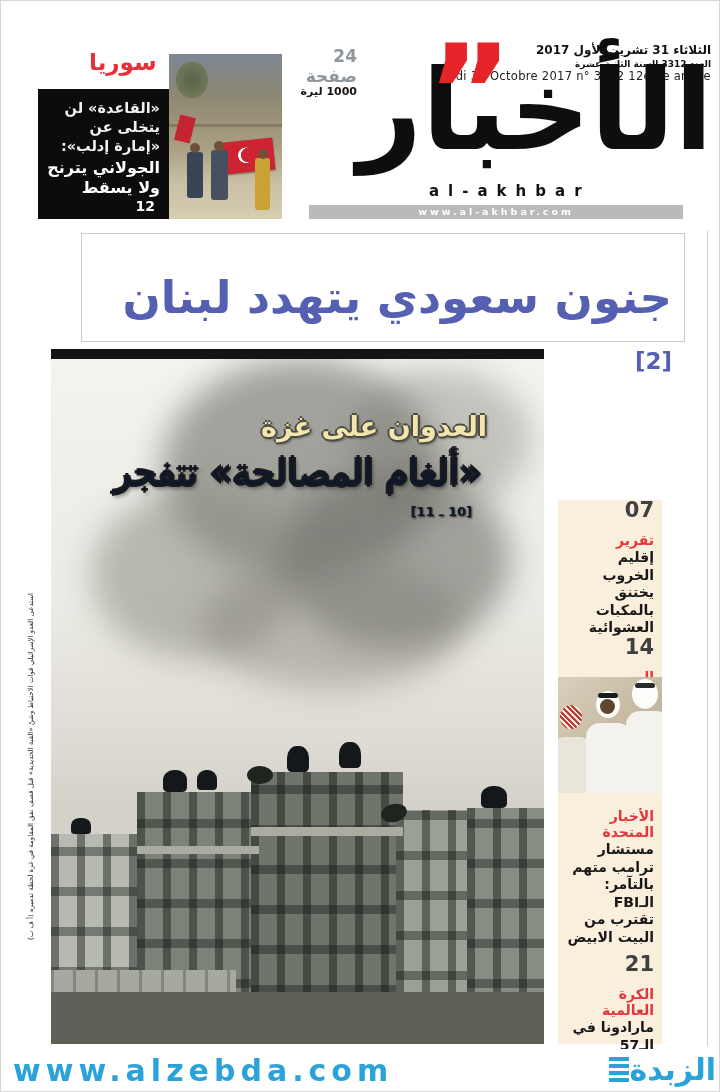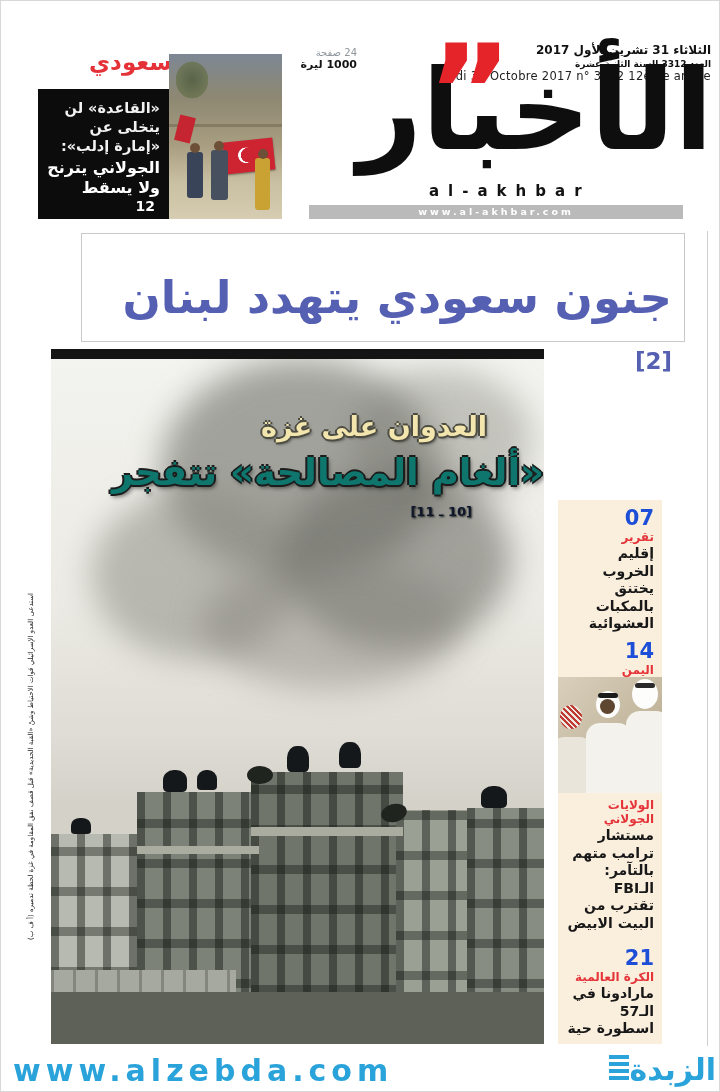"سعودي" div.abs { text: سعودي -> سوريا }
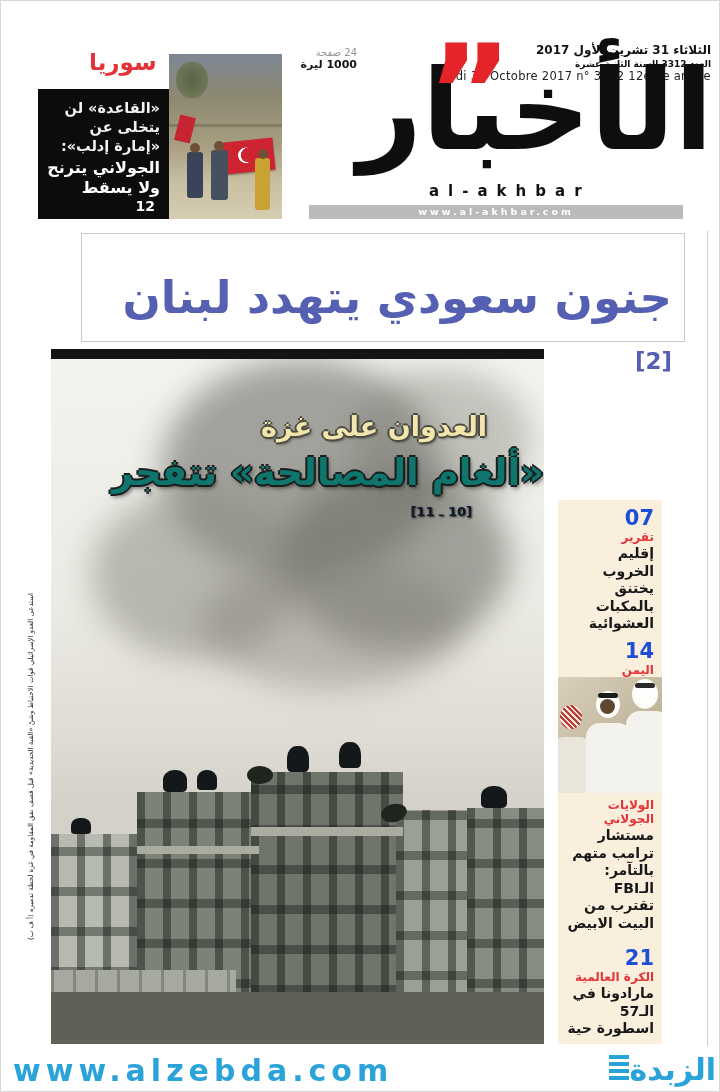"24 صفحة" .pages-count { font-size: 10px -> 17px; font-weight: normal -> bold }
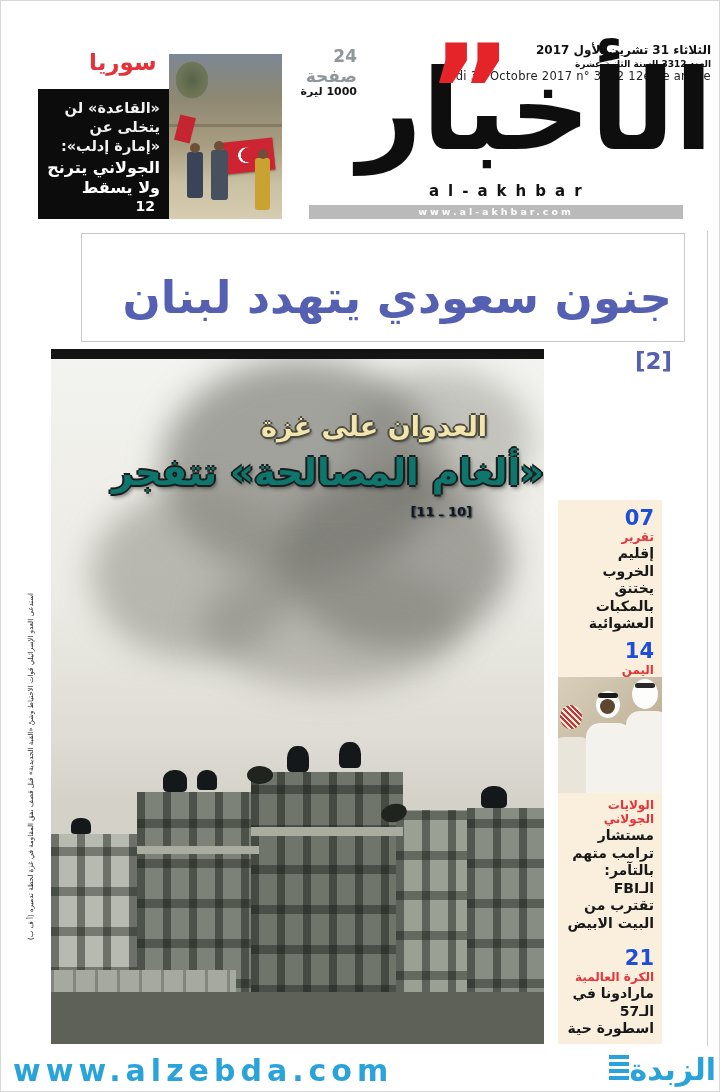"«ألغام المصالحة» تتفجر" .gaza-headline { color: #0f766e -> #0f172a; font-weight: bold -> normal; text-align: right -> center }
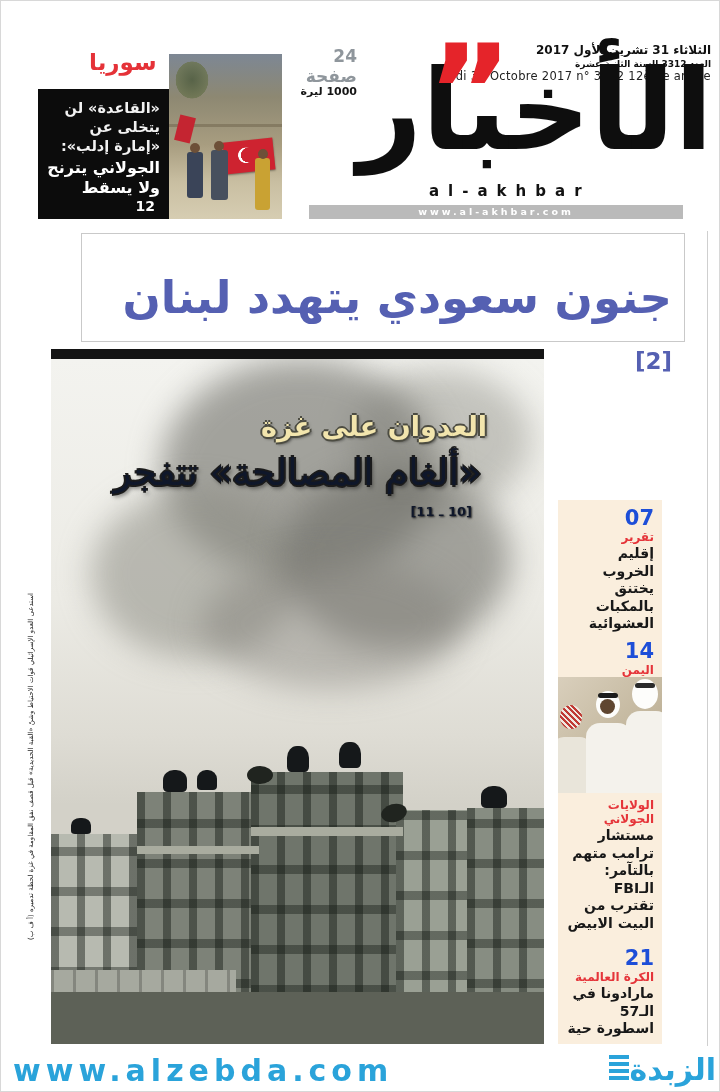"07" .sb-num { color: #1d4ed8 -> #404040; padding-top: 8px -> 0 }
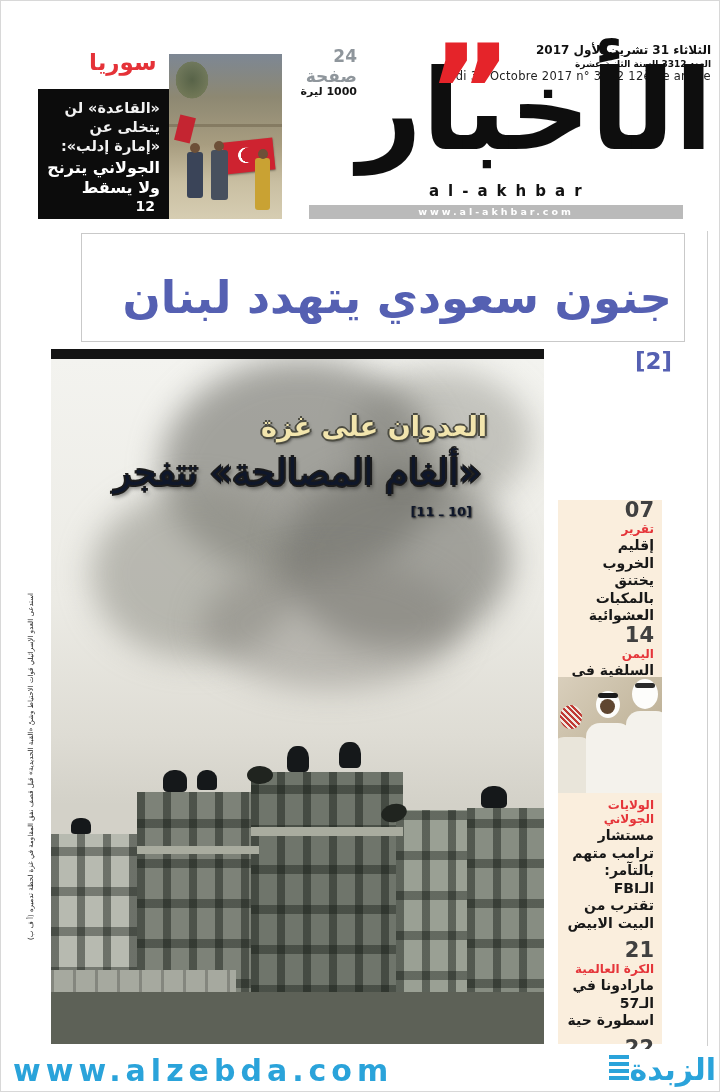"تقرير" .sb-sec { font-size: 12px -> 14px; margin-top: 1px -> 11px }
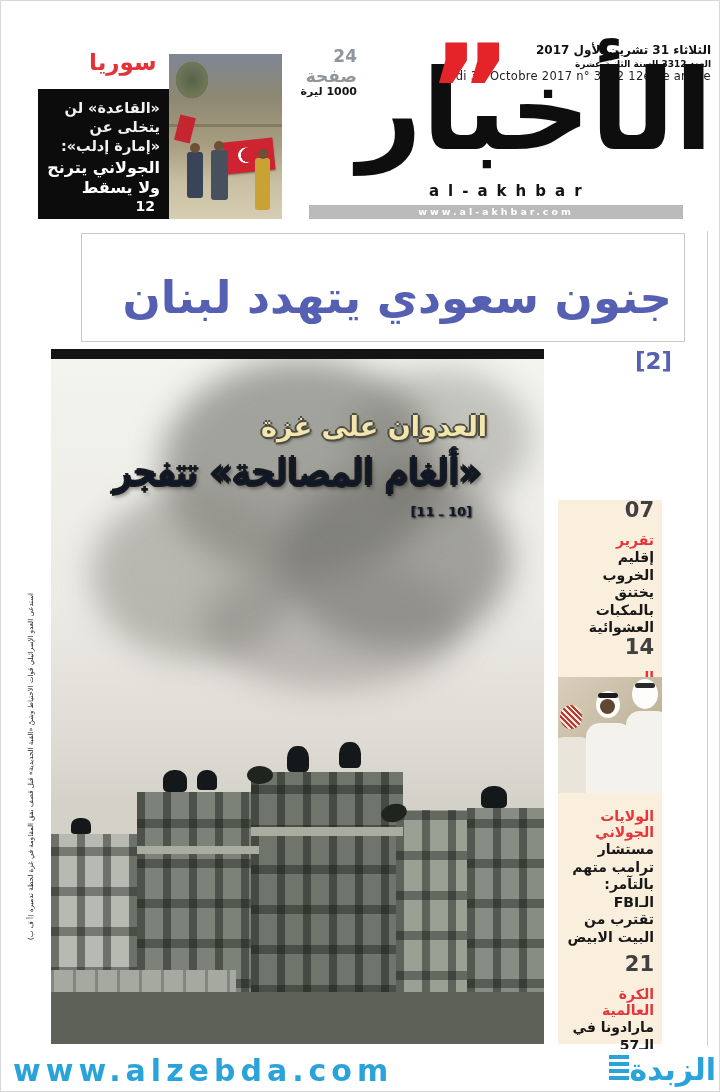"الولايات الجولاني" div.sb-sec { text: الولايات الجولاني -> الأخبار المتحدة }
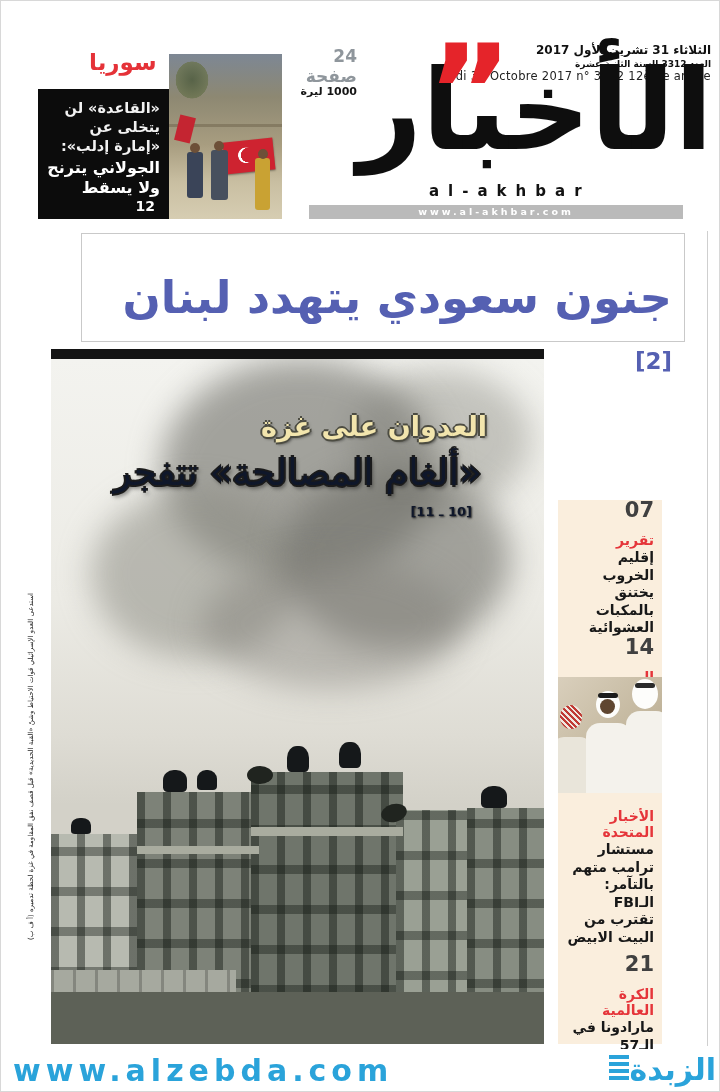"الزبدة" .footer-logo { align-items: flex-start -> center }
